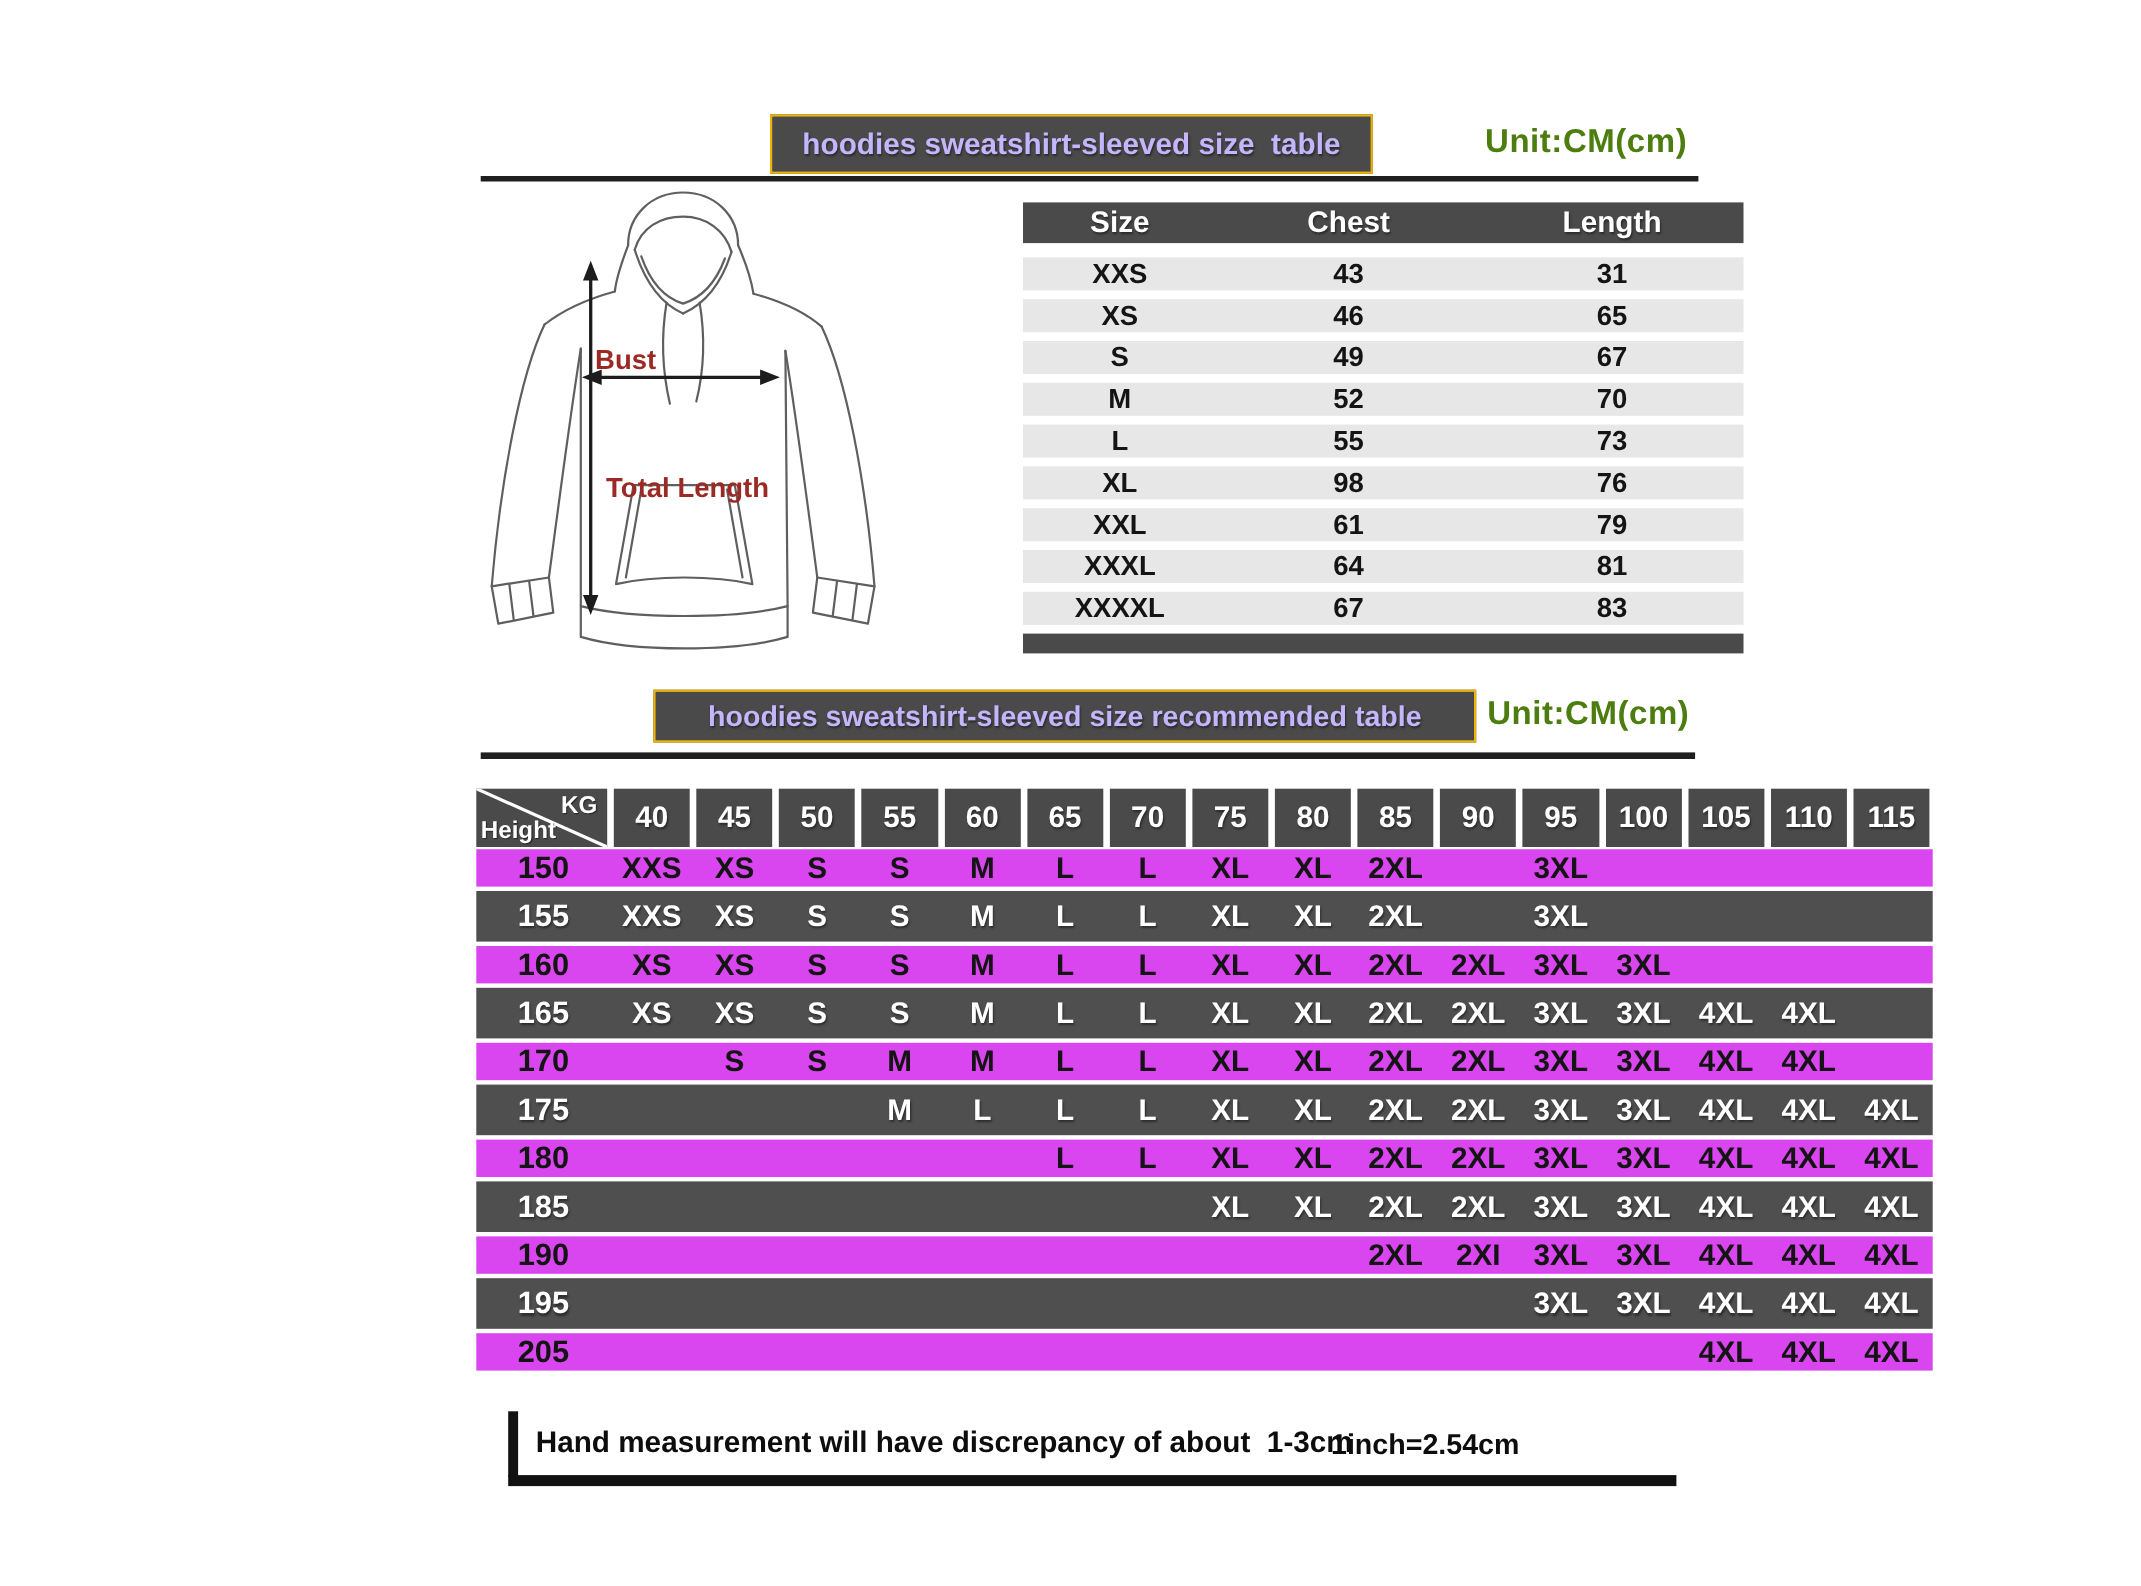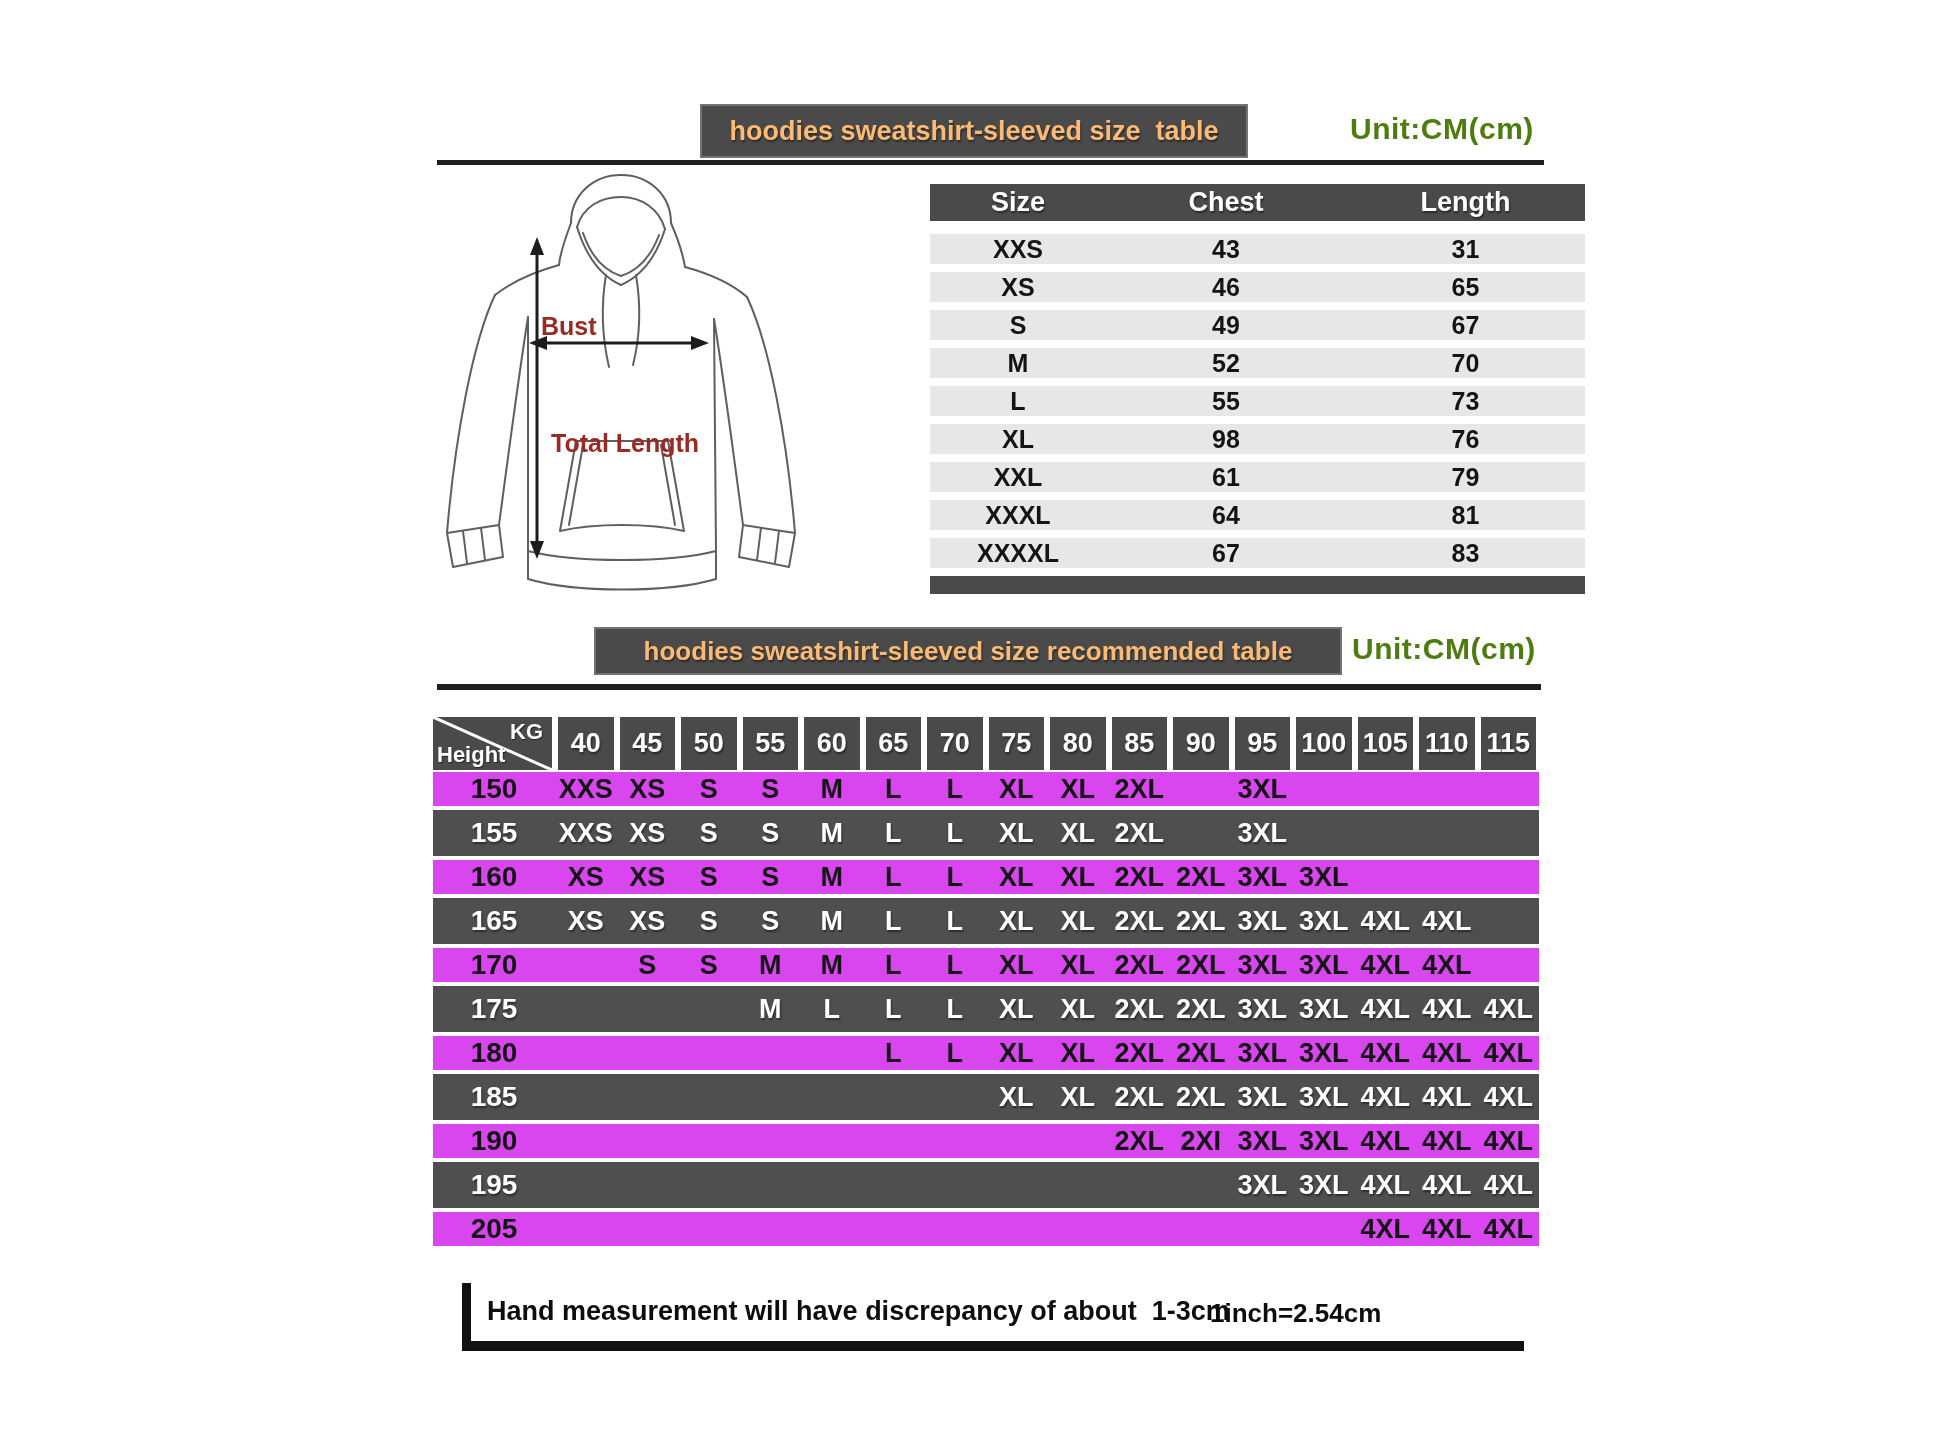"hoodies sweatshirt-sleeved size table" .banner { border: 2px solid #737373 -> 2px solid #eab308; color: #fdba74 -> #c4b5fd }
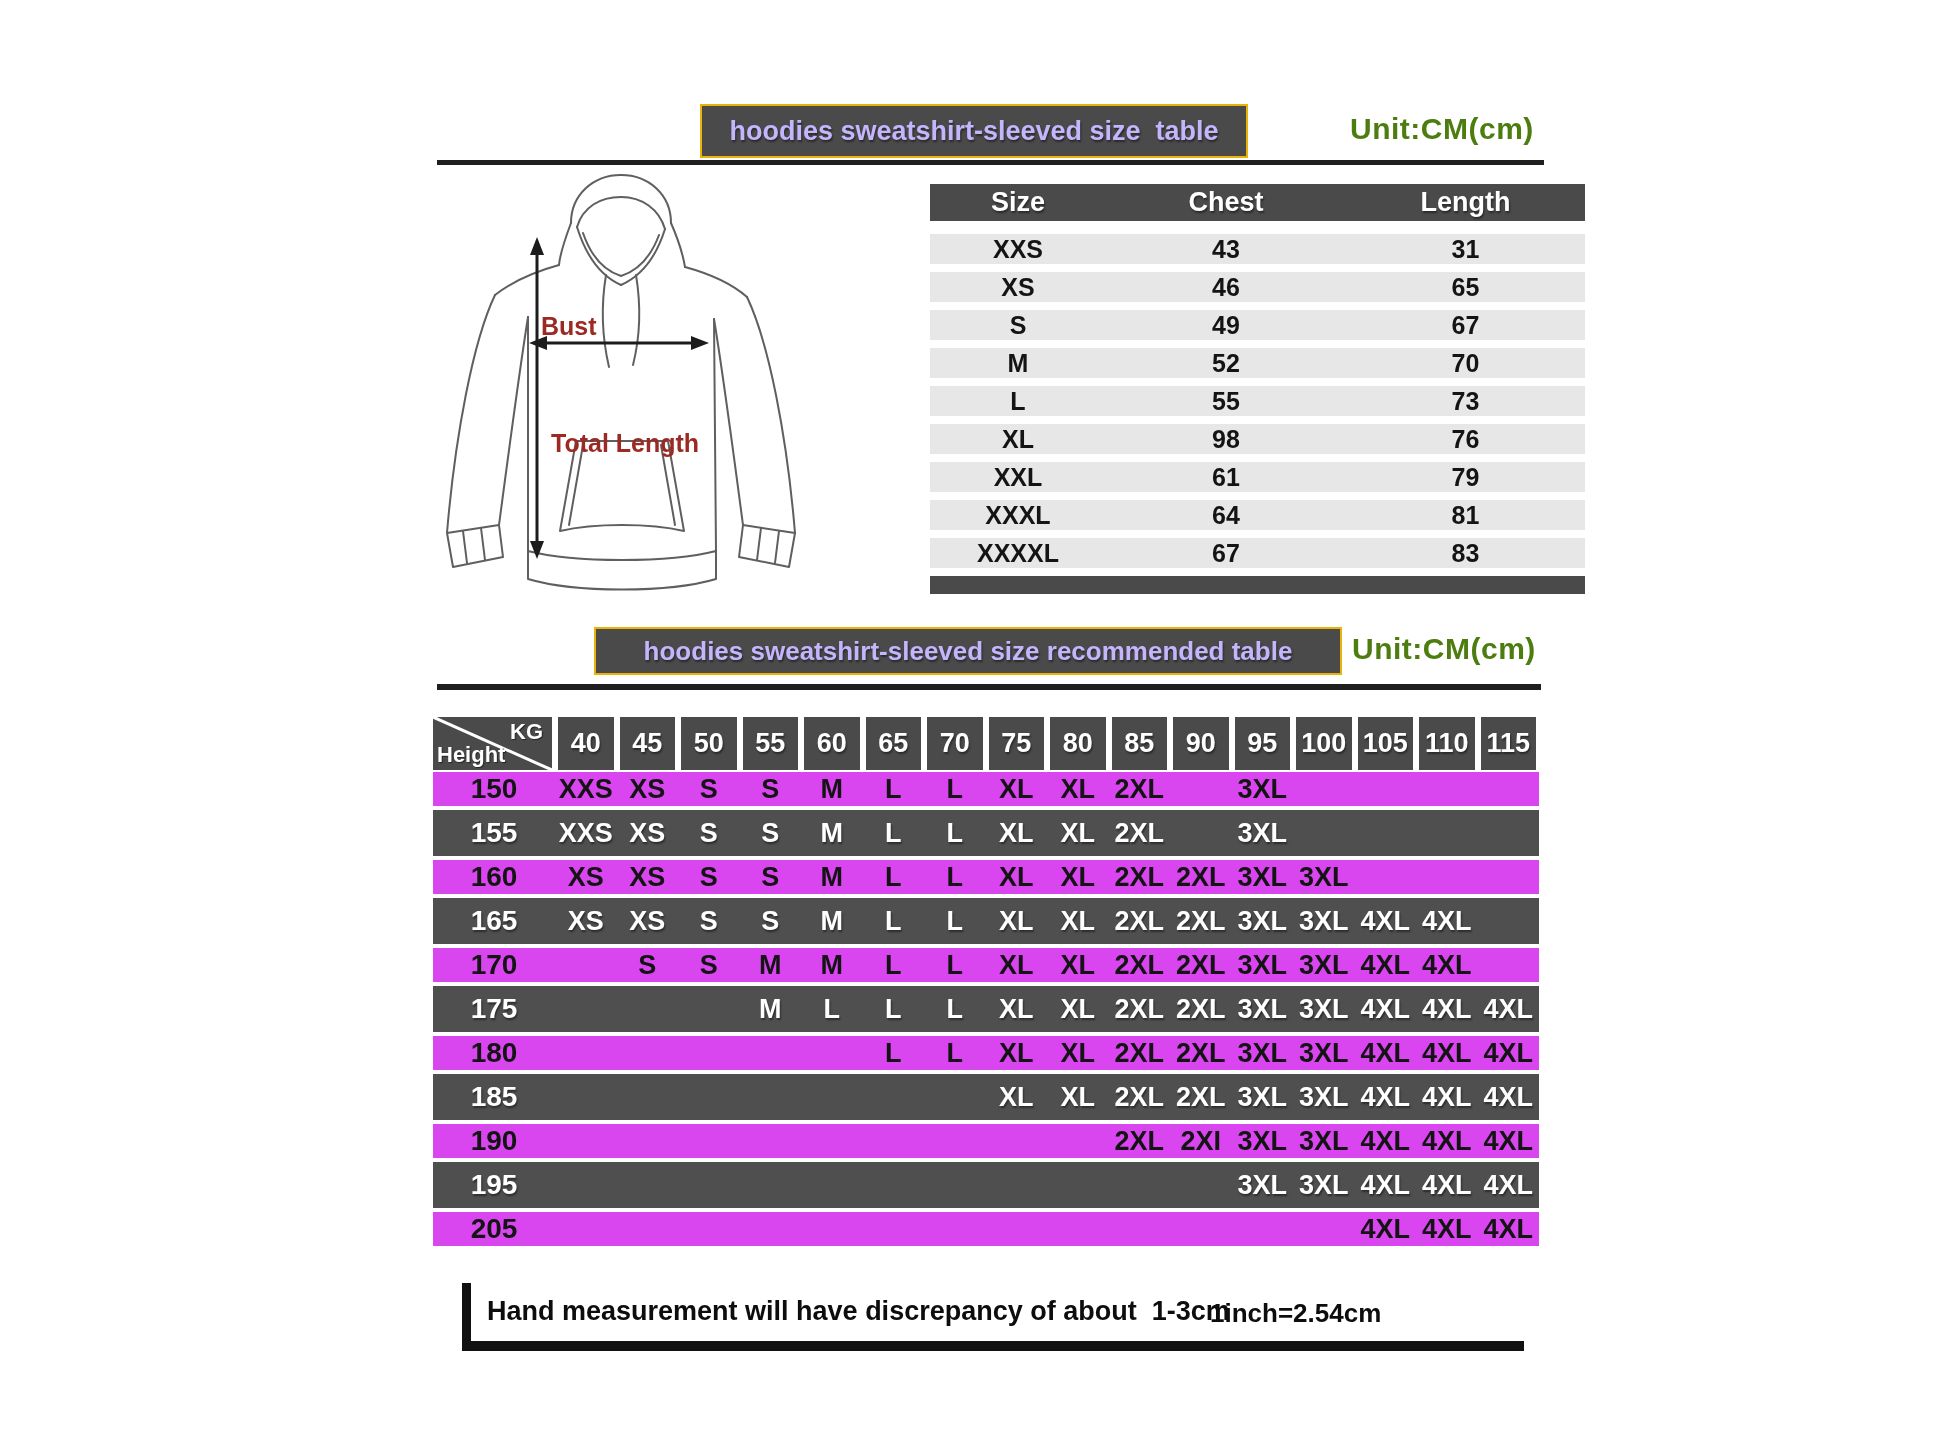"KG" #matrix { width: 1106px -> 1324px }
